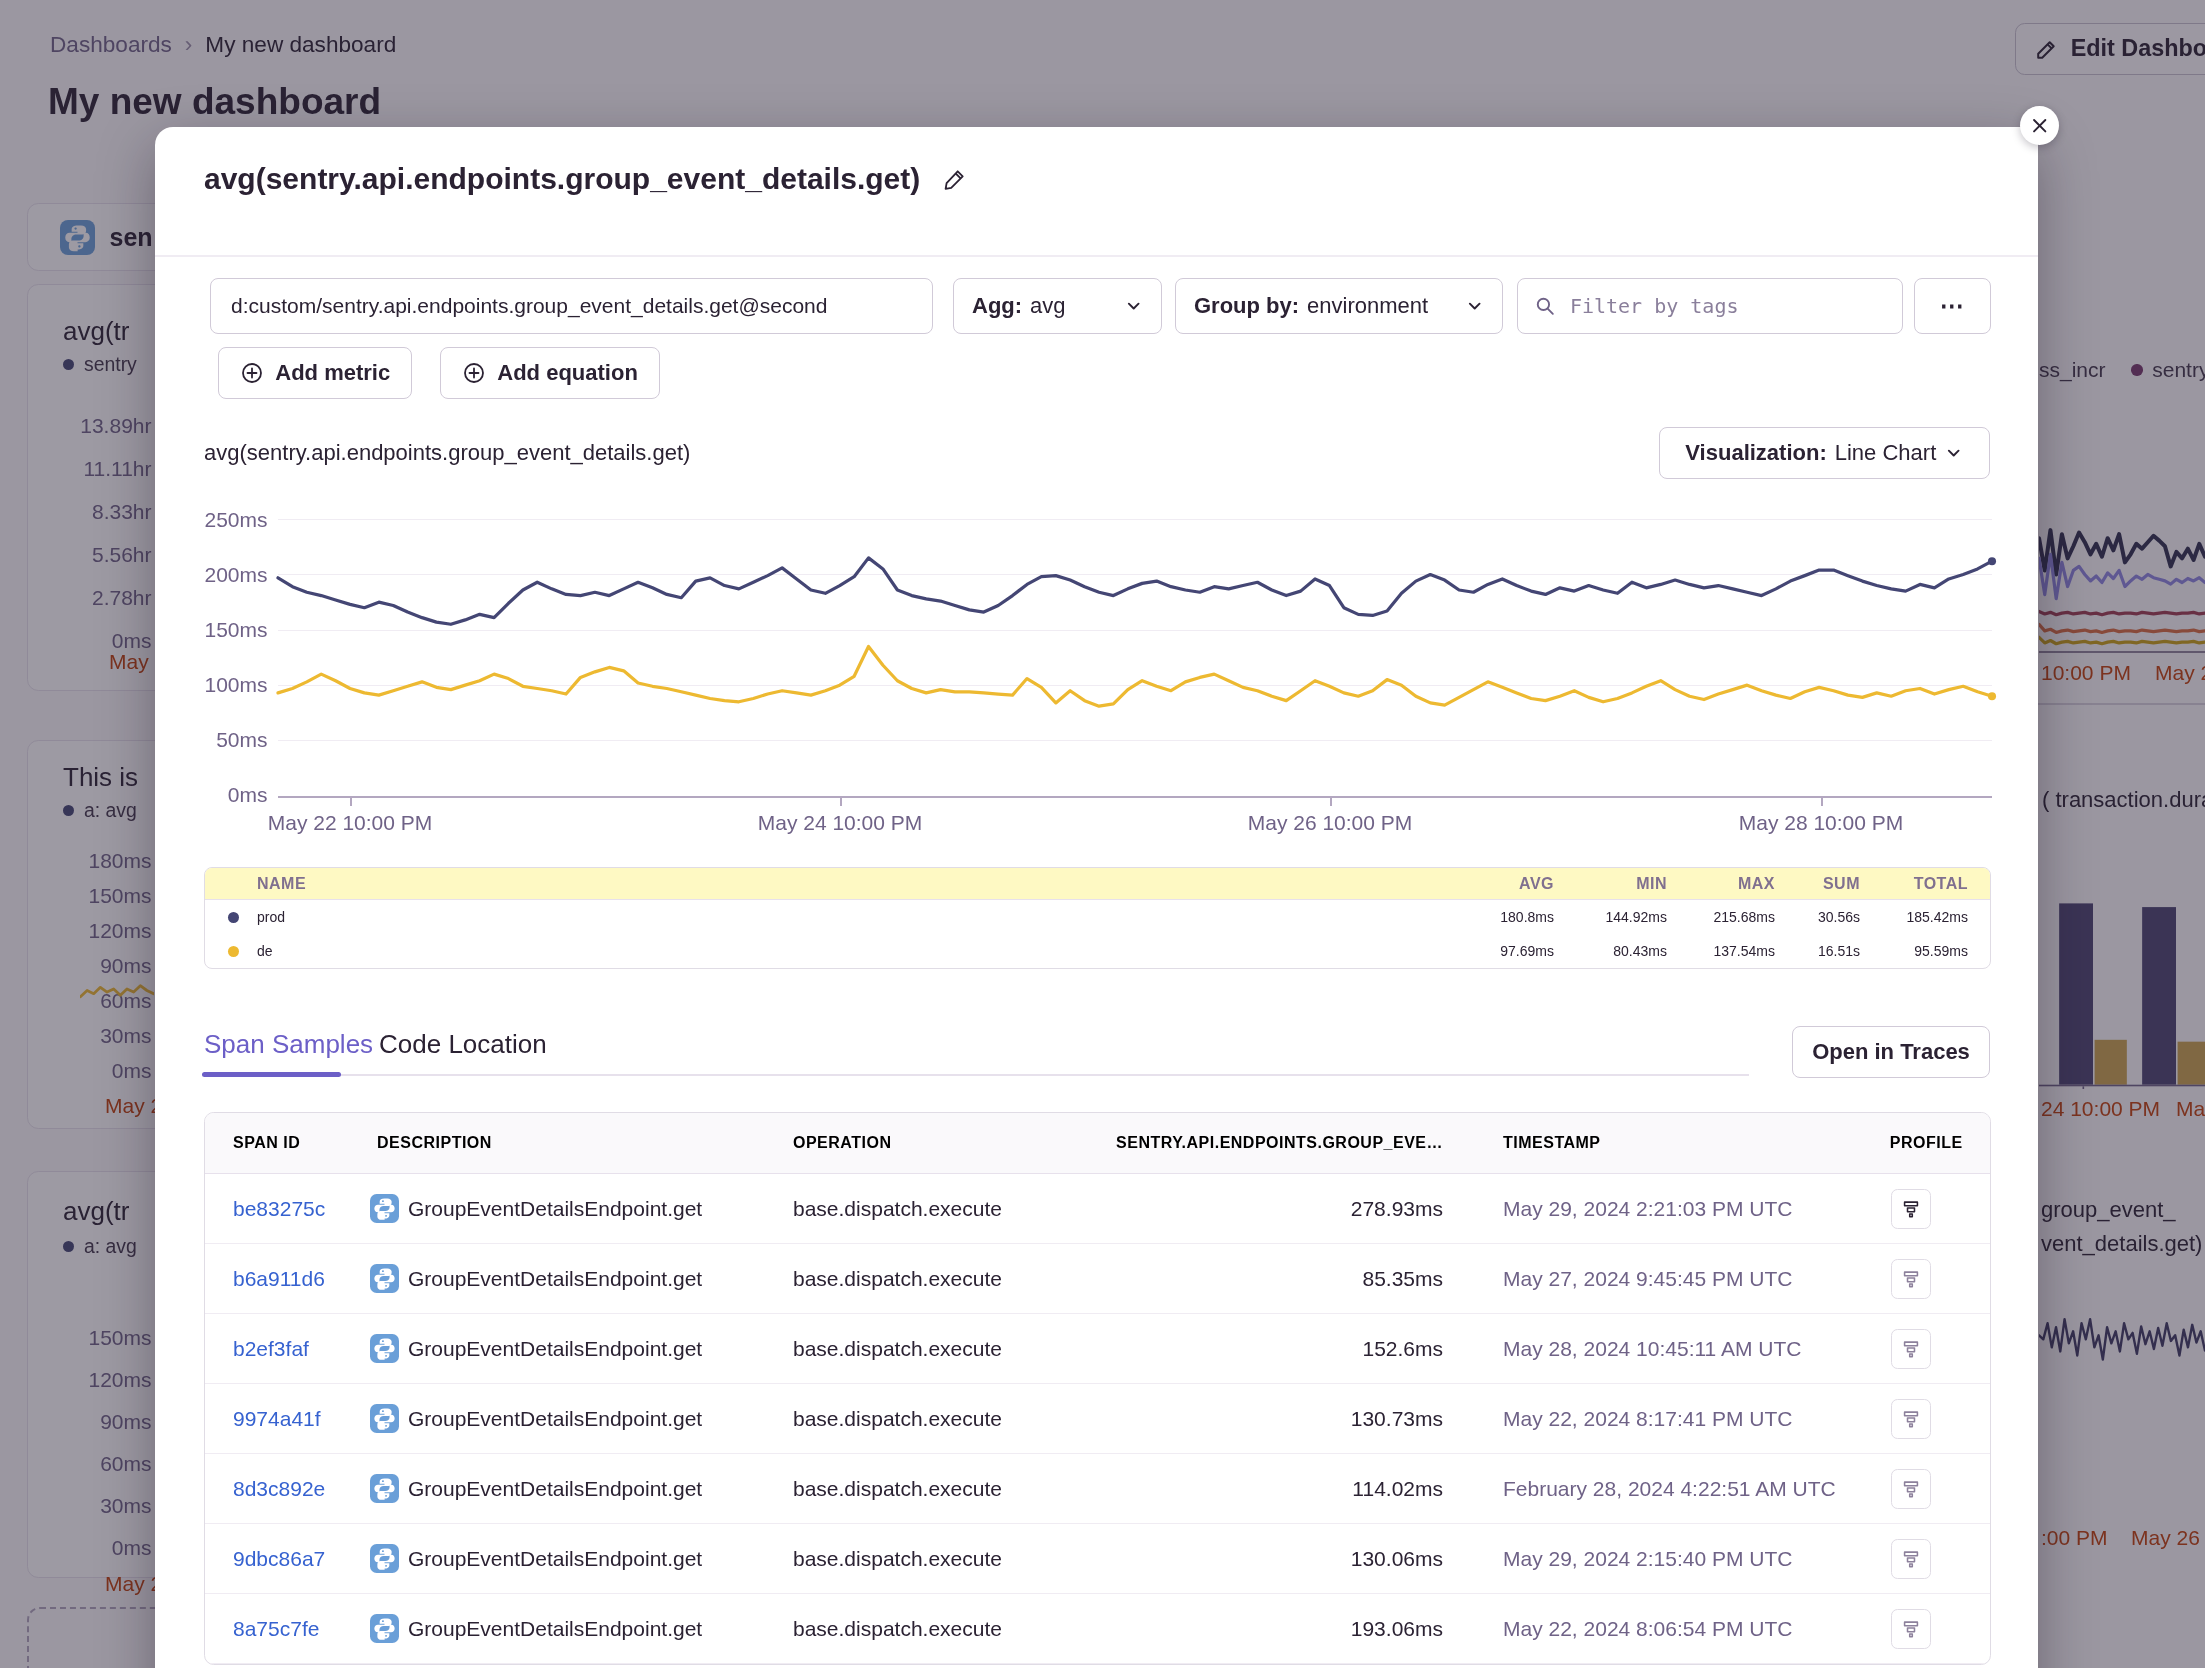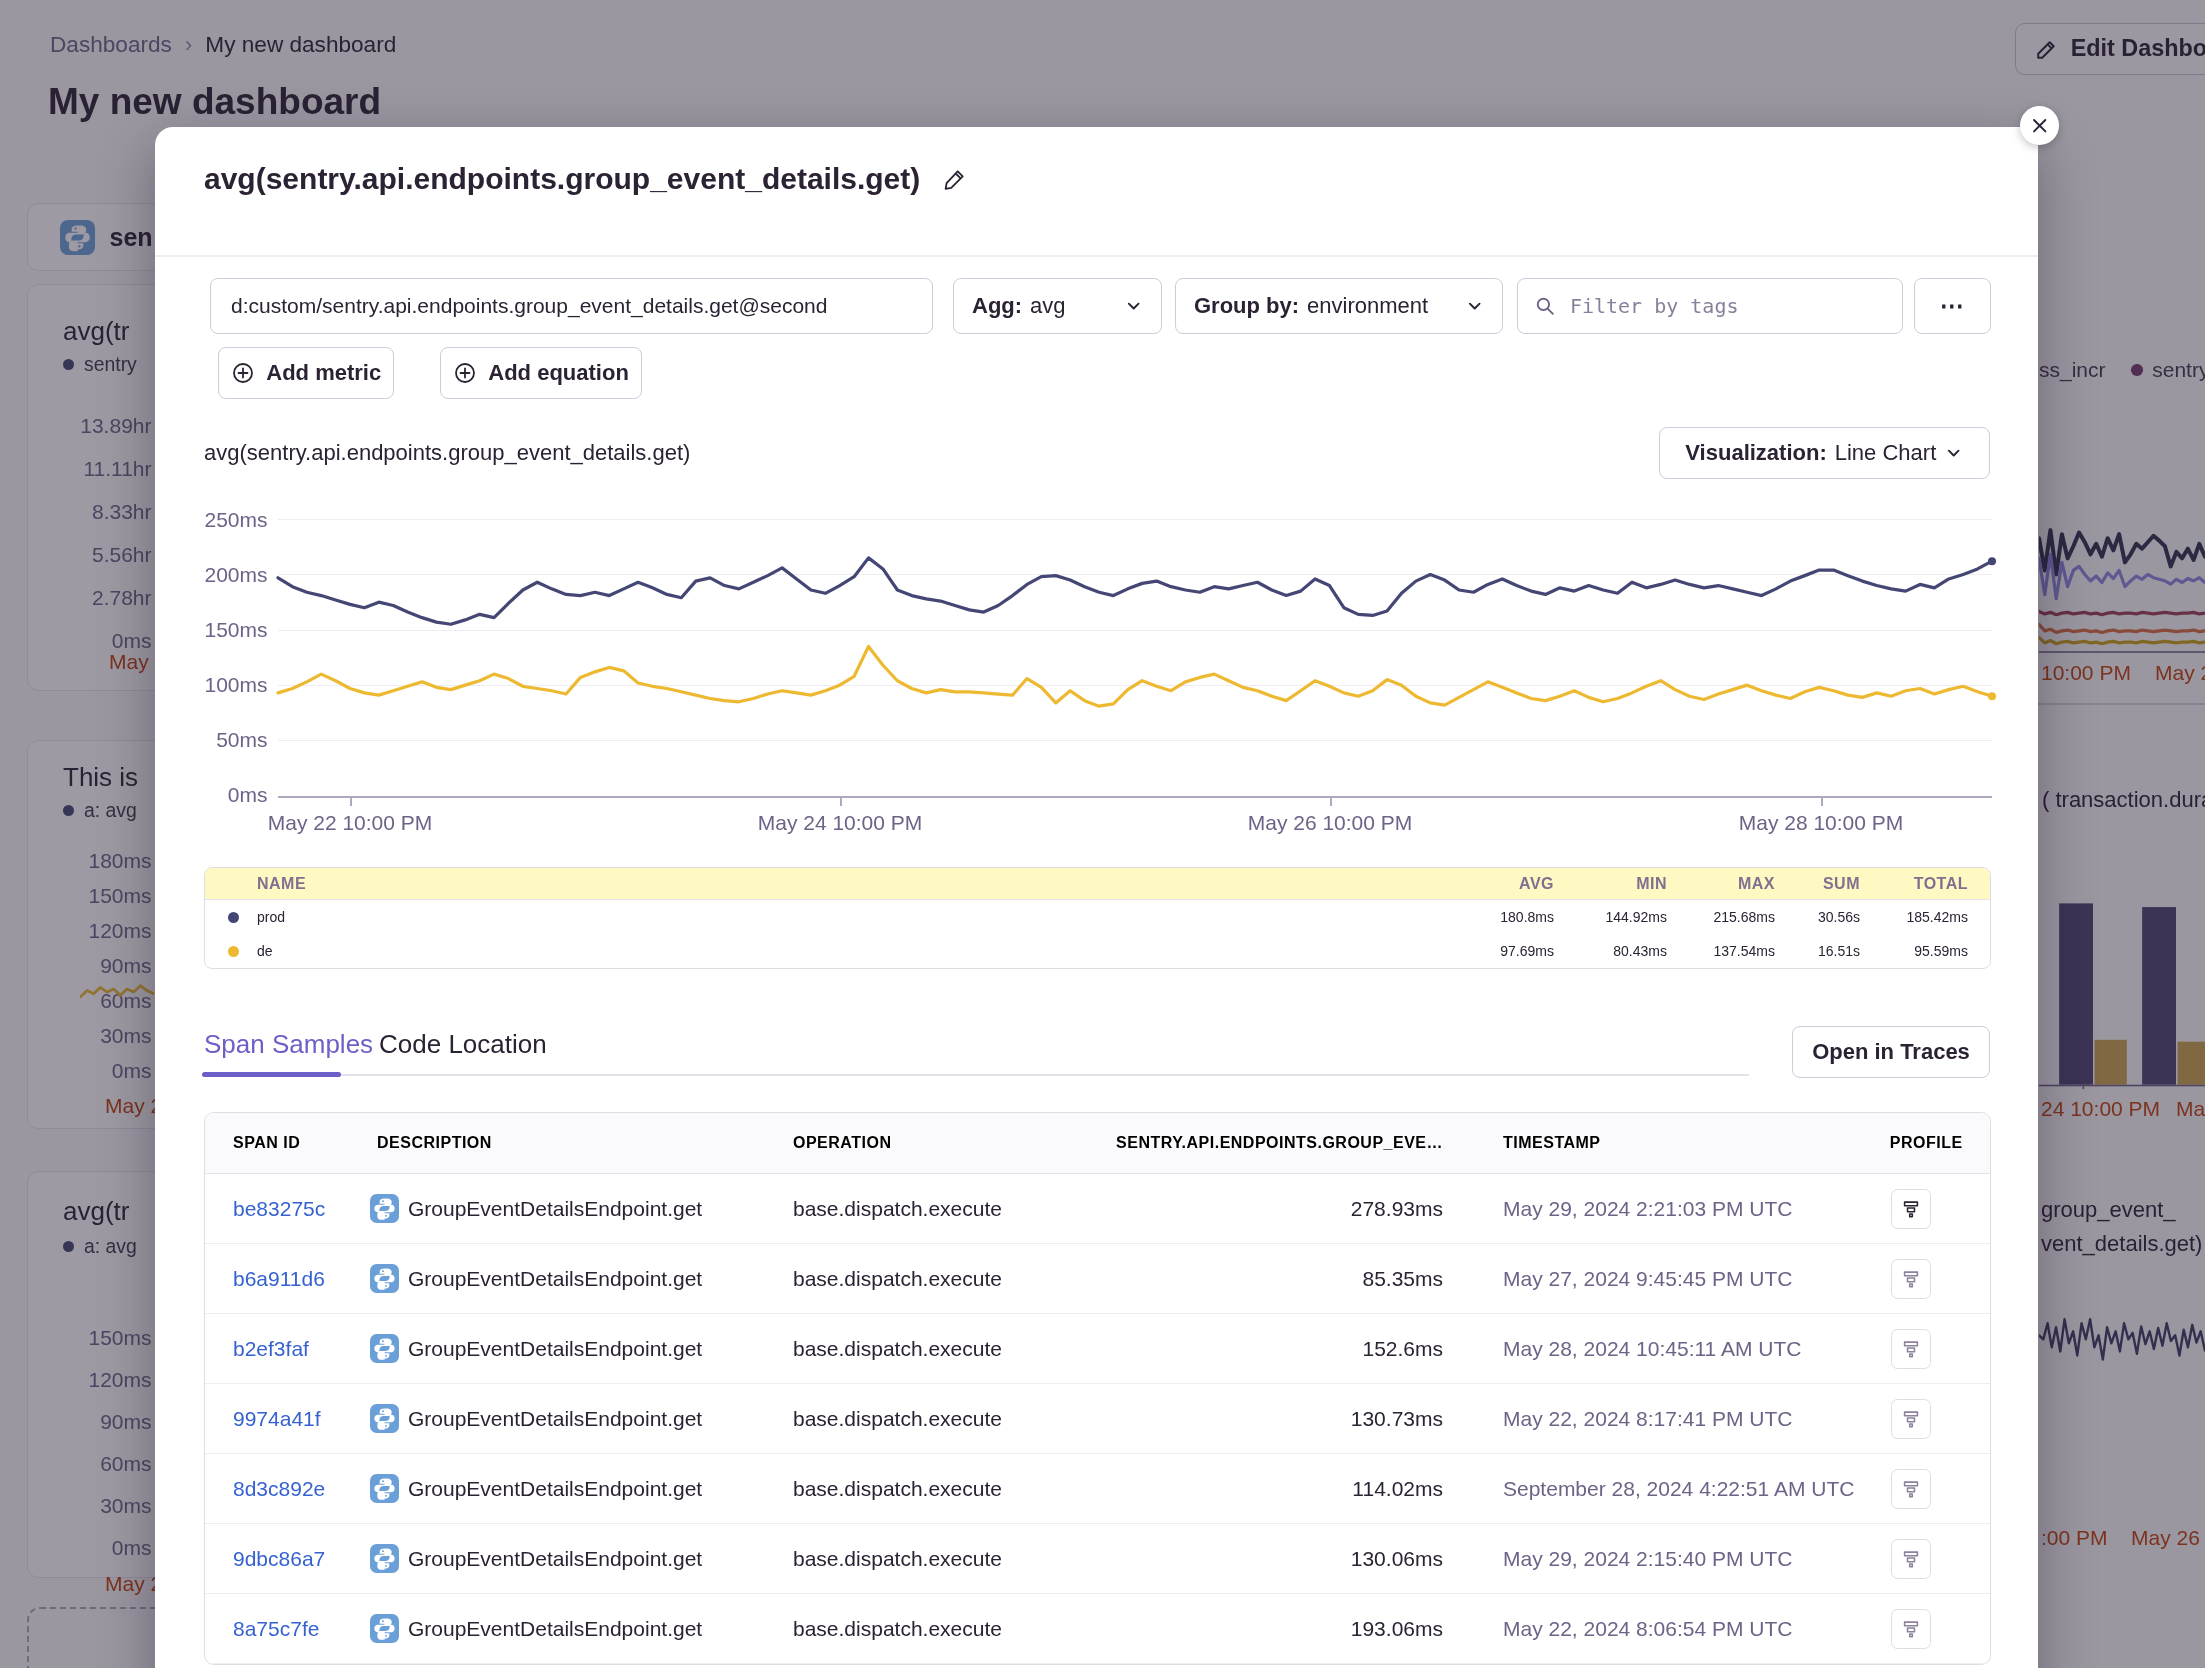"Add metric" .add-btn { padding: 0 12px -> 0 21px }
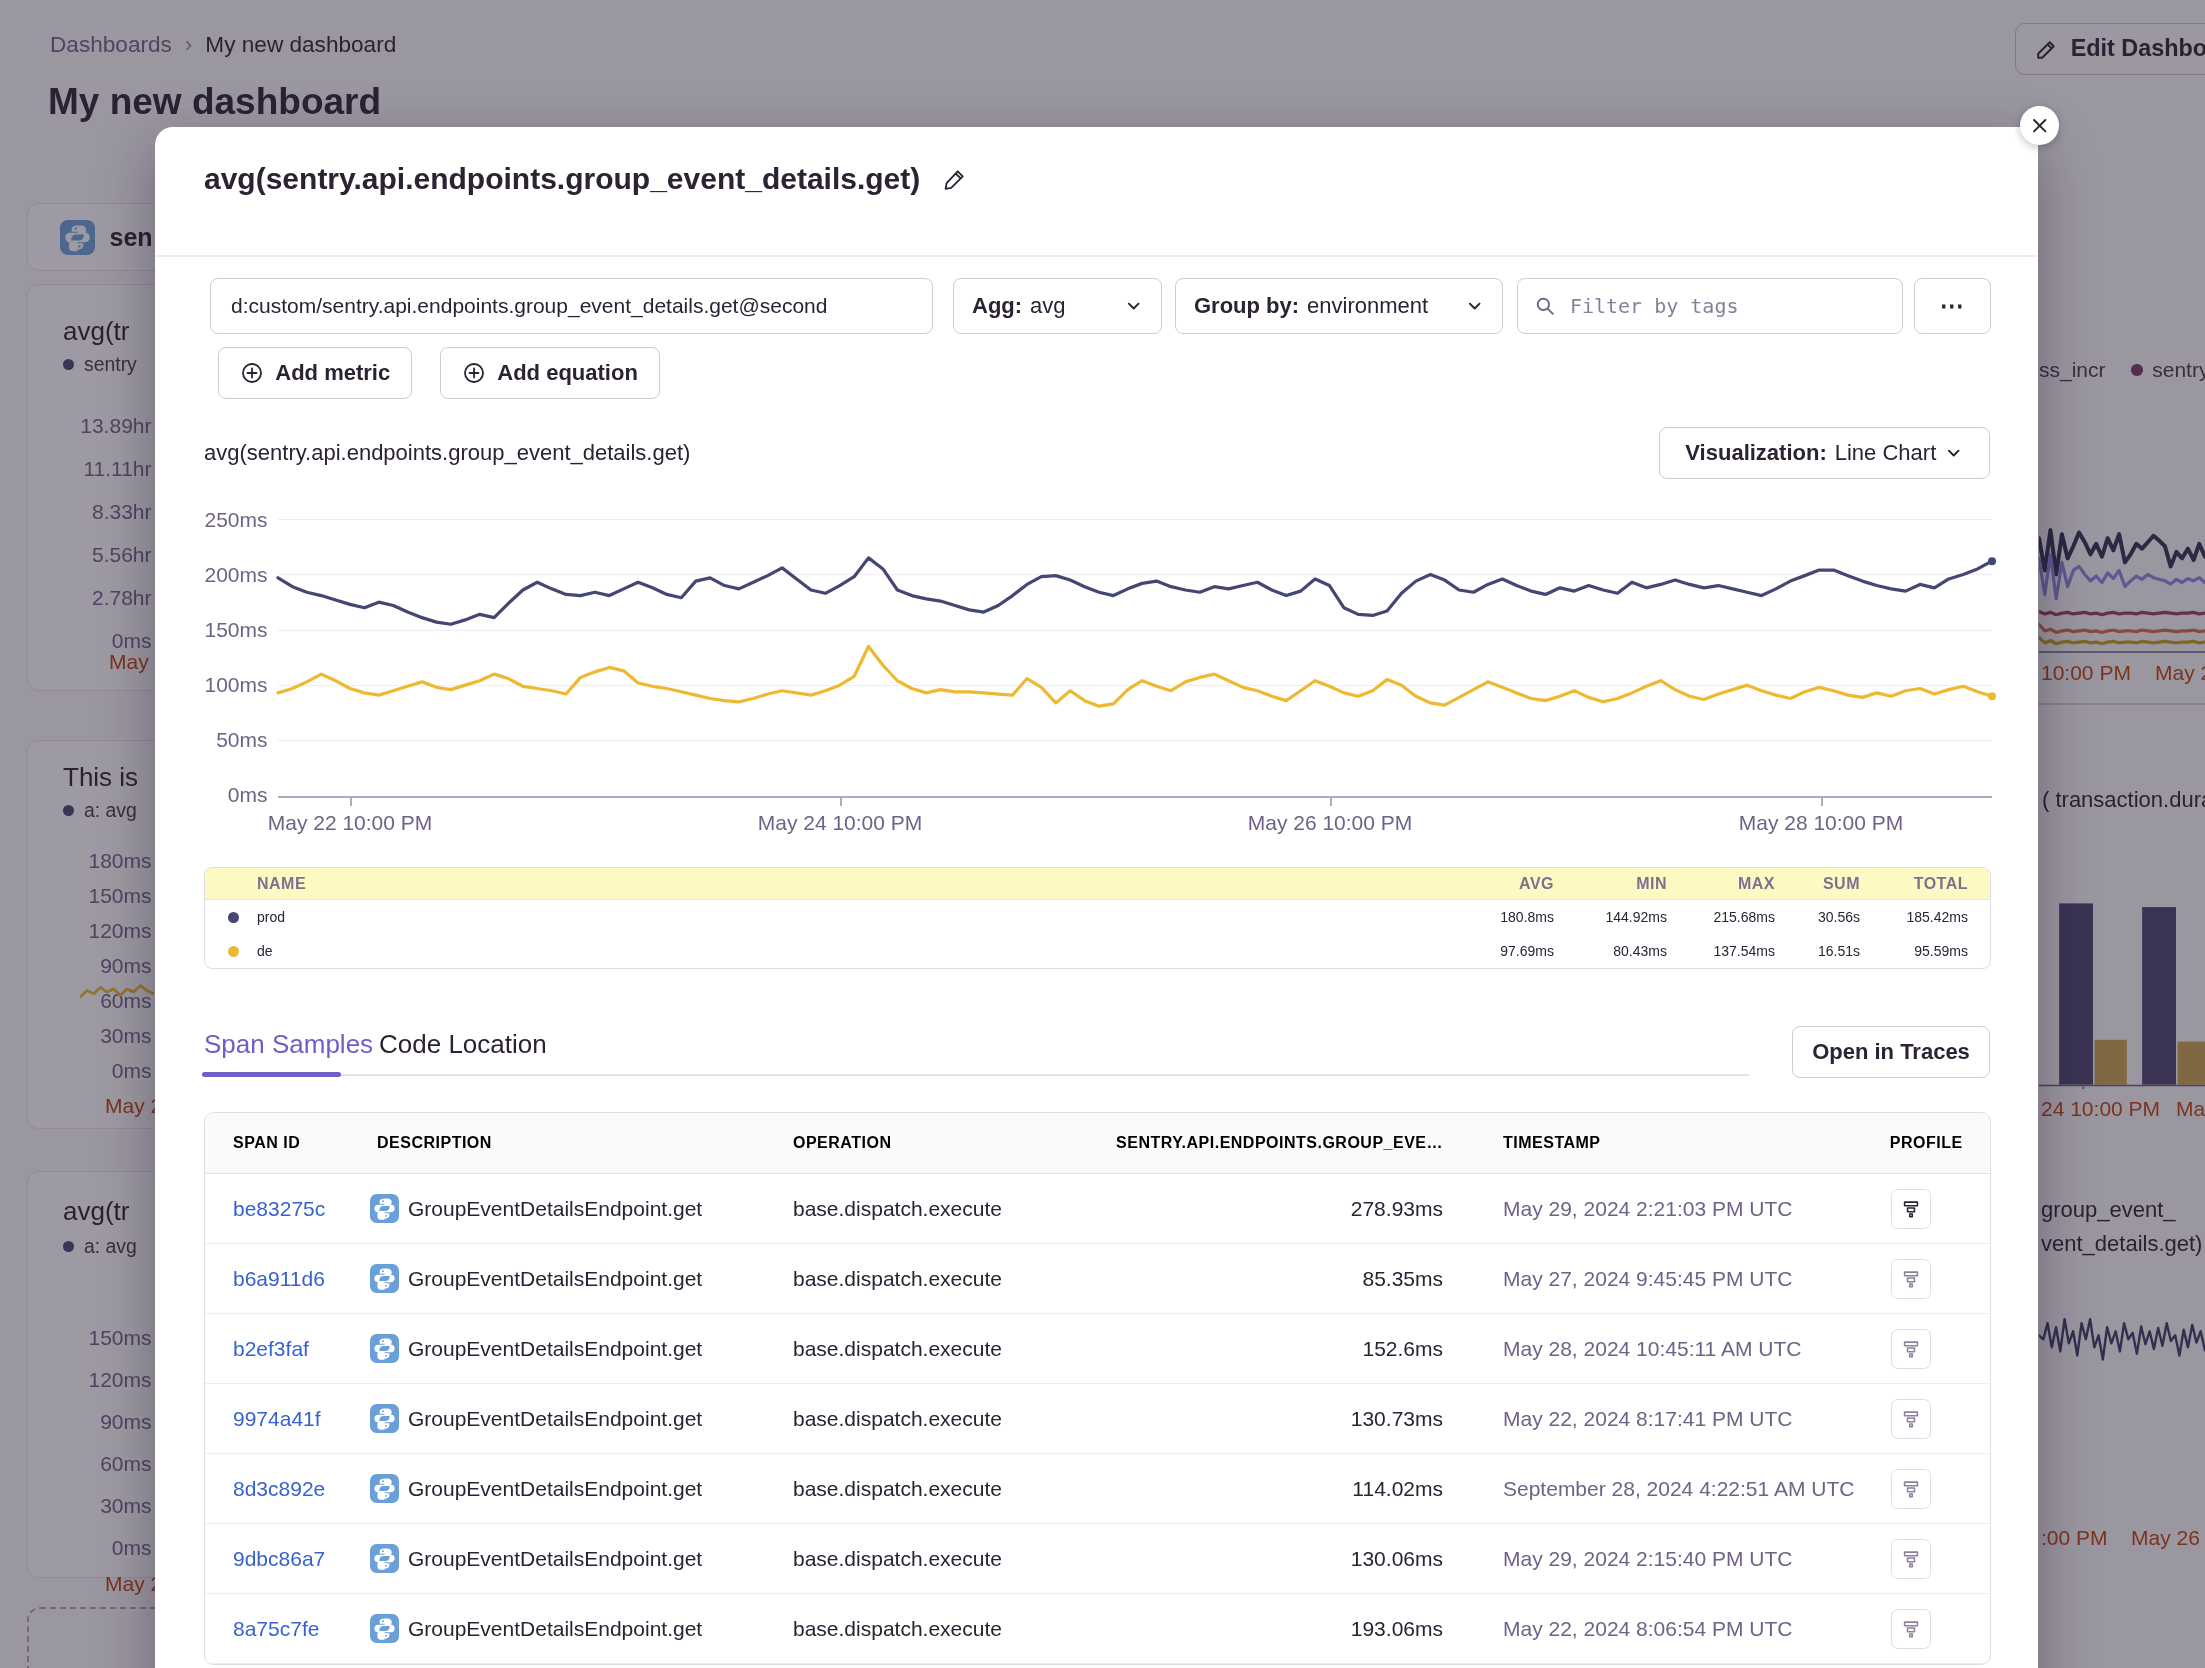"September 28, 2024 4:22:51 AM" span.f-time { text: September -> February }
